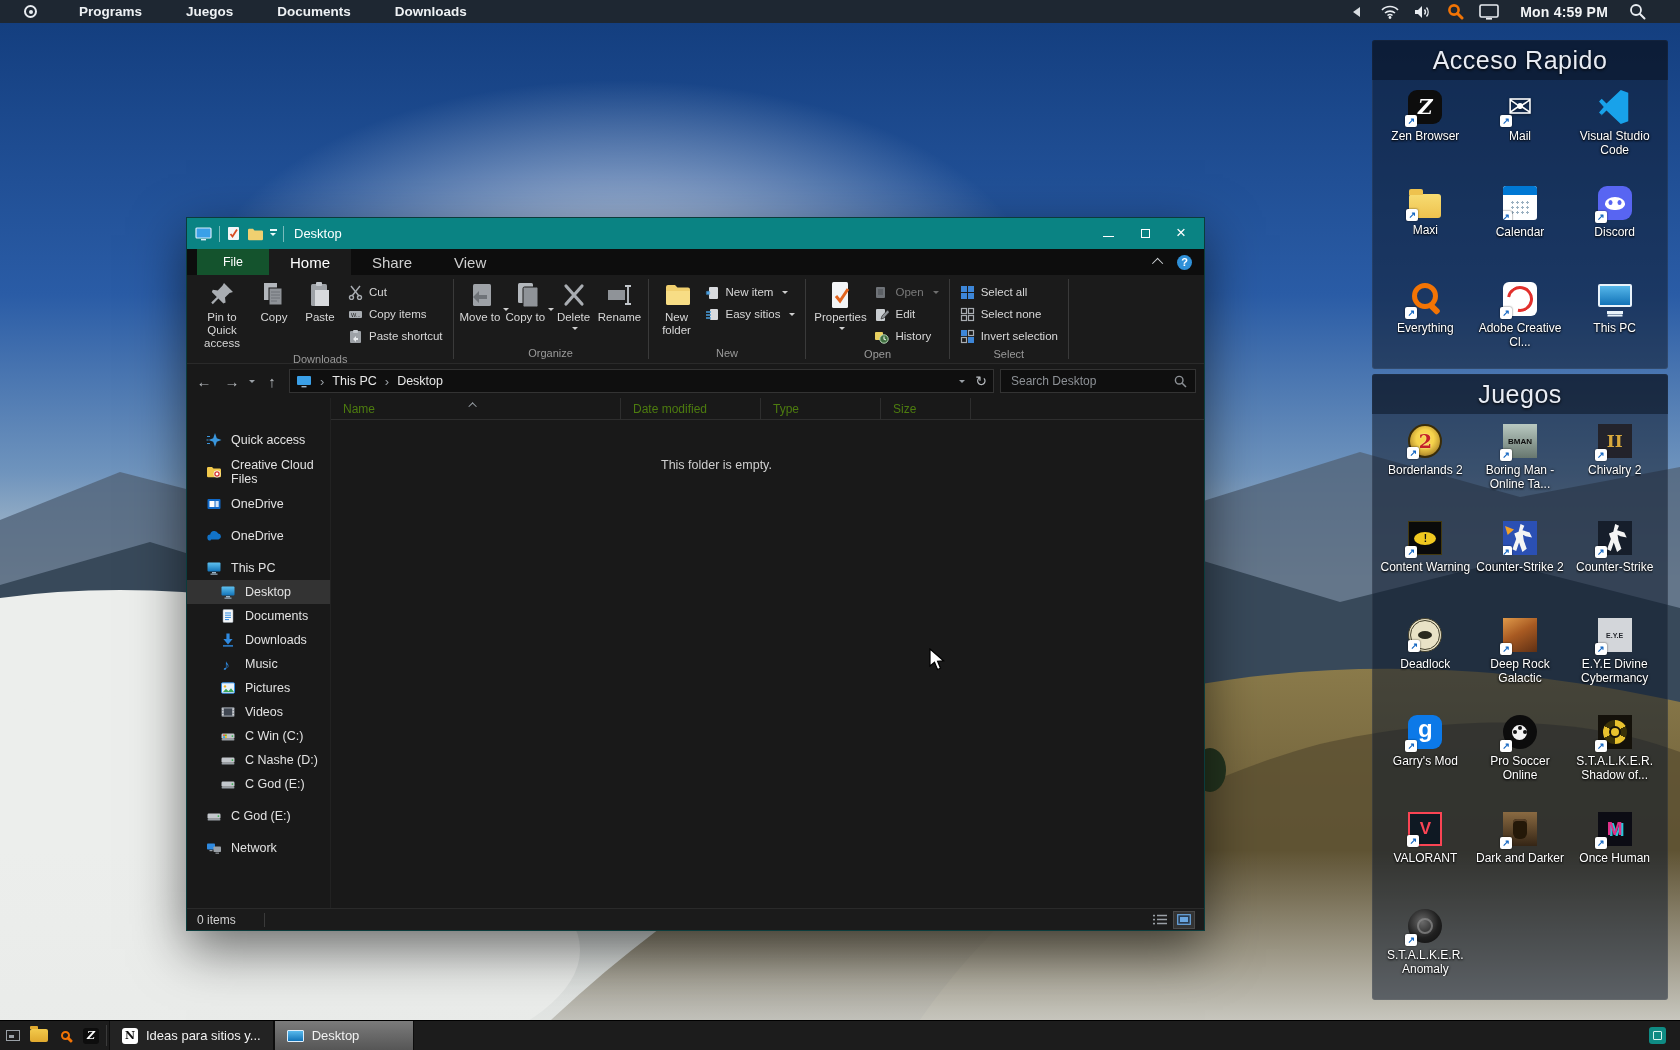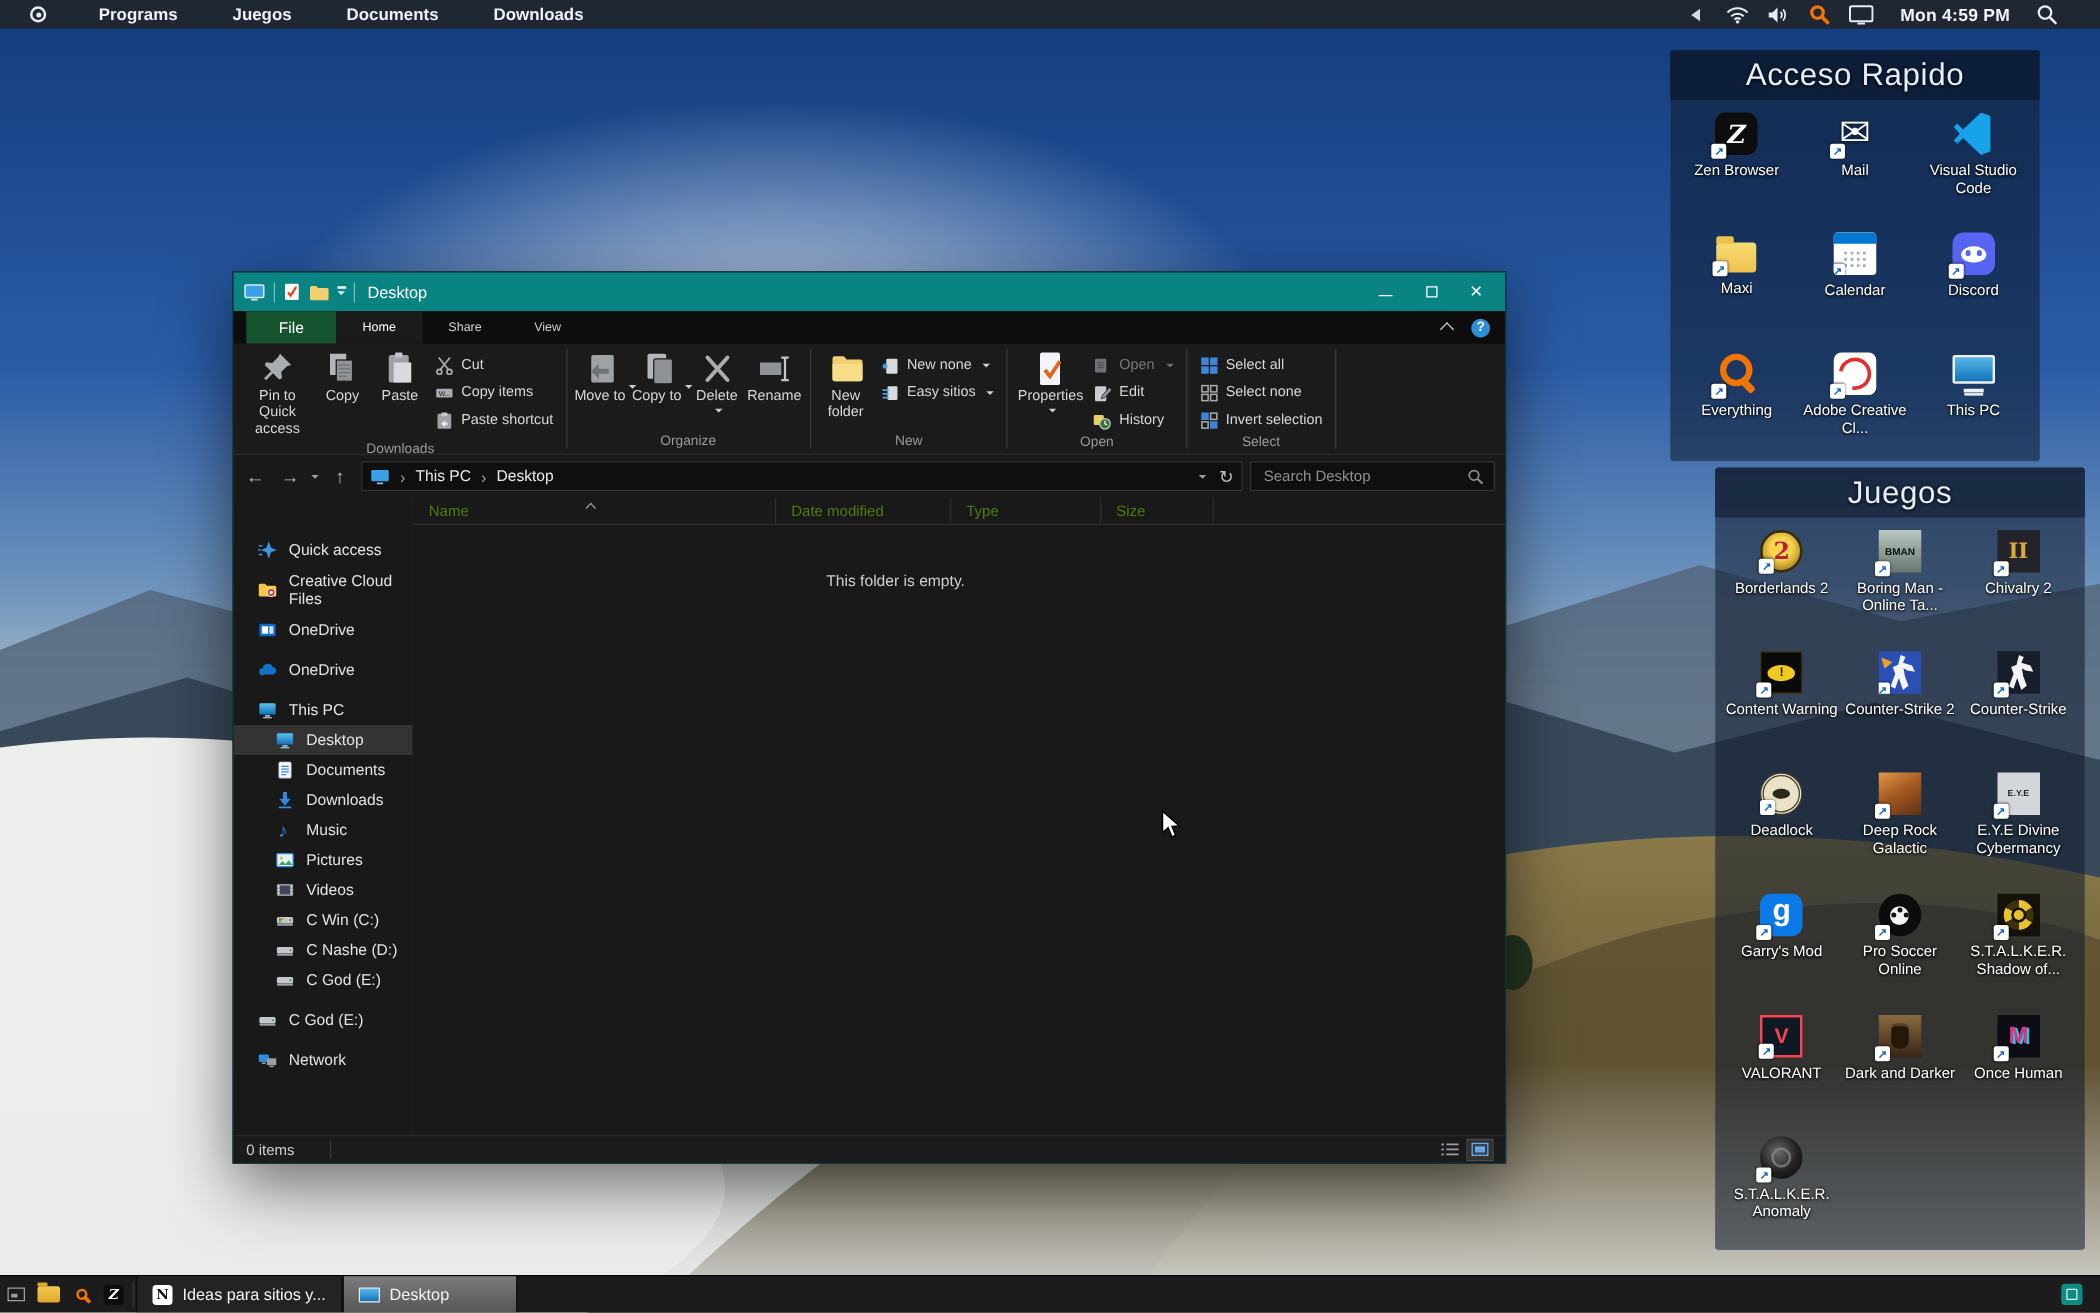"Acceso Rapido" .fence-quick { left: 1336px -> 1372px }
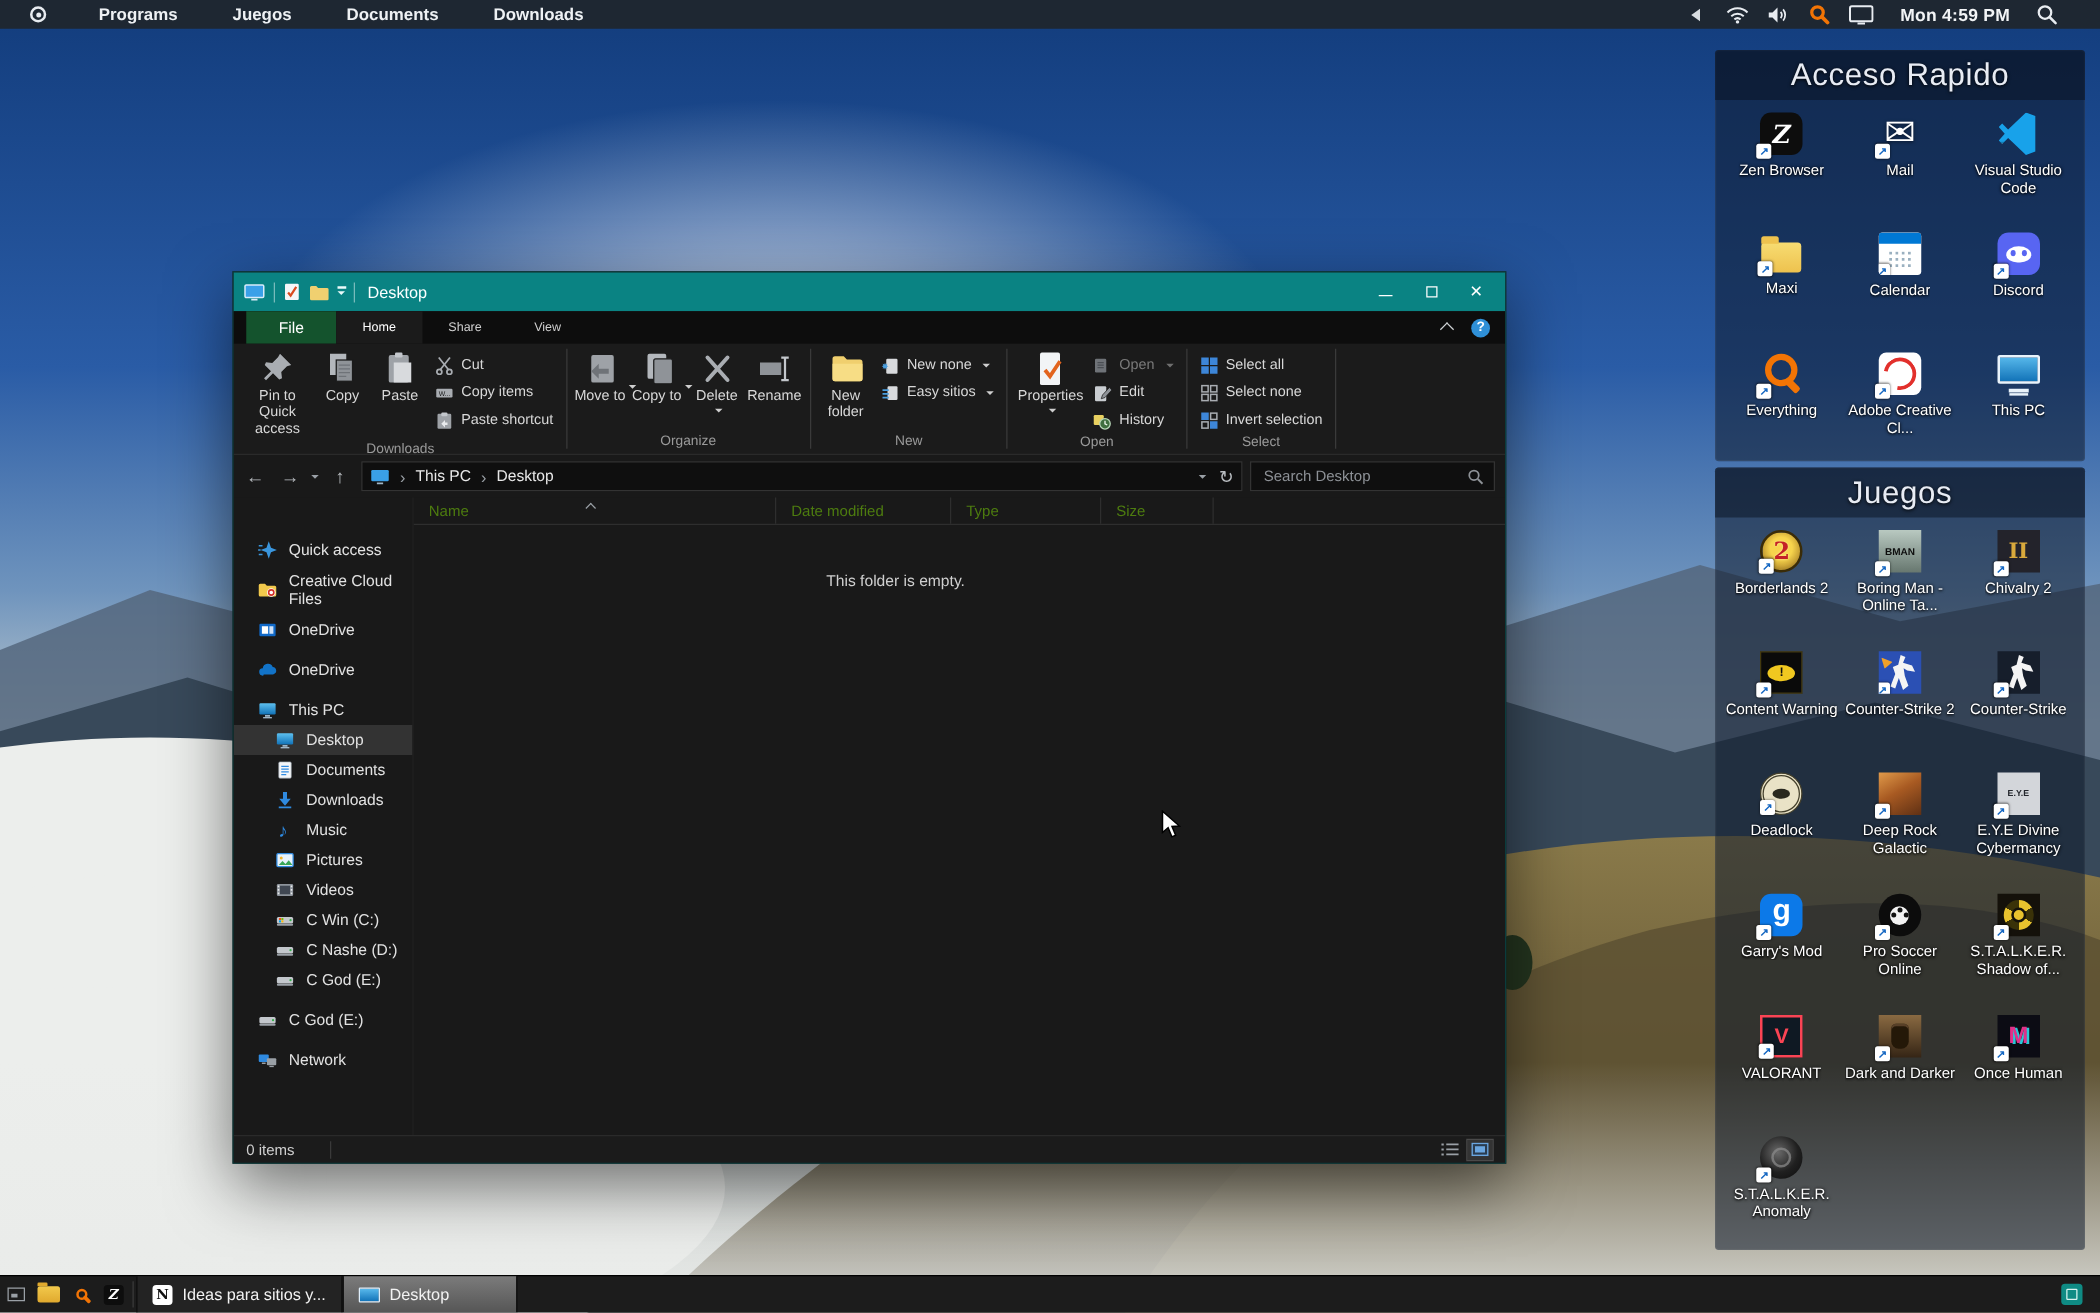"Home" .tab { font-size: 10px -> 15px }
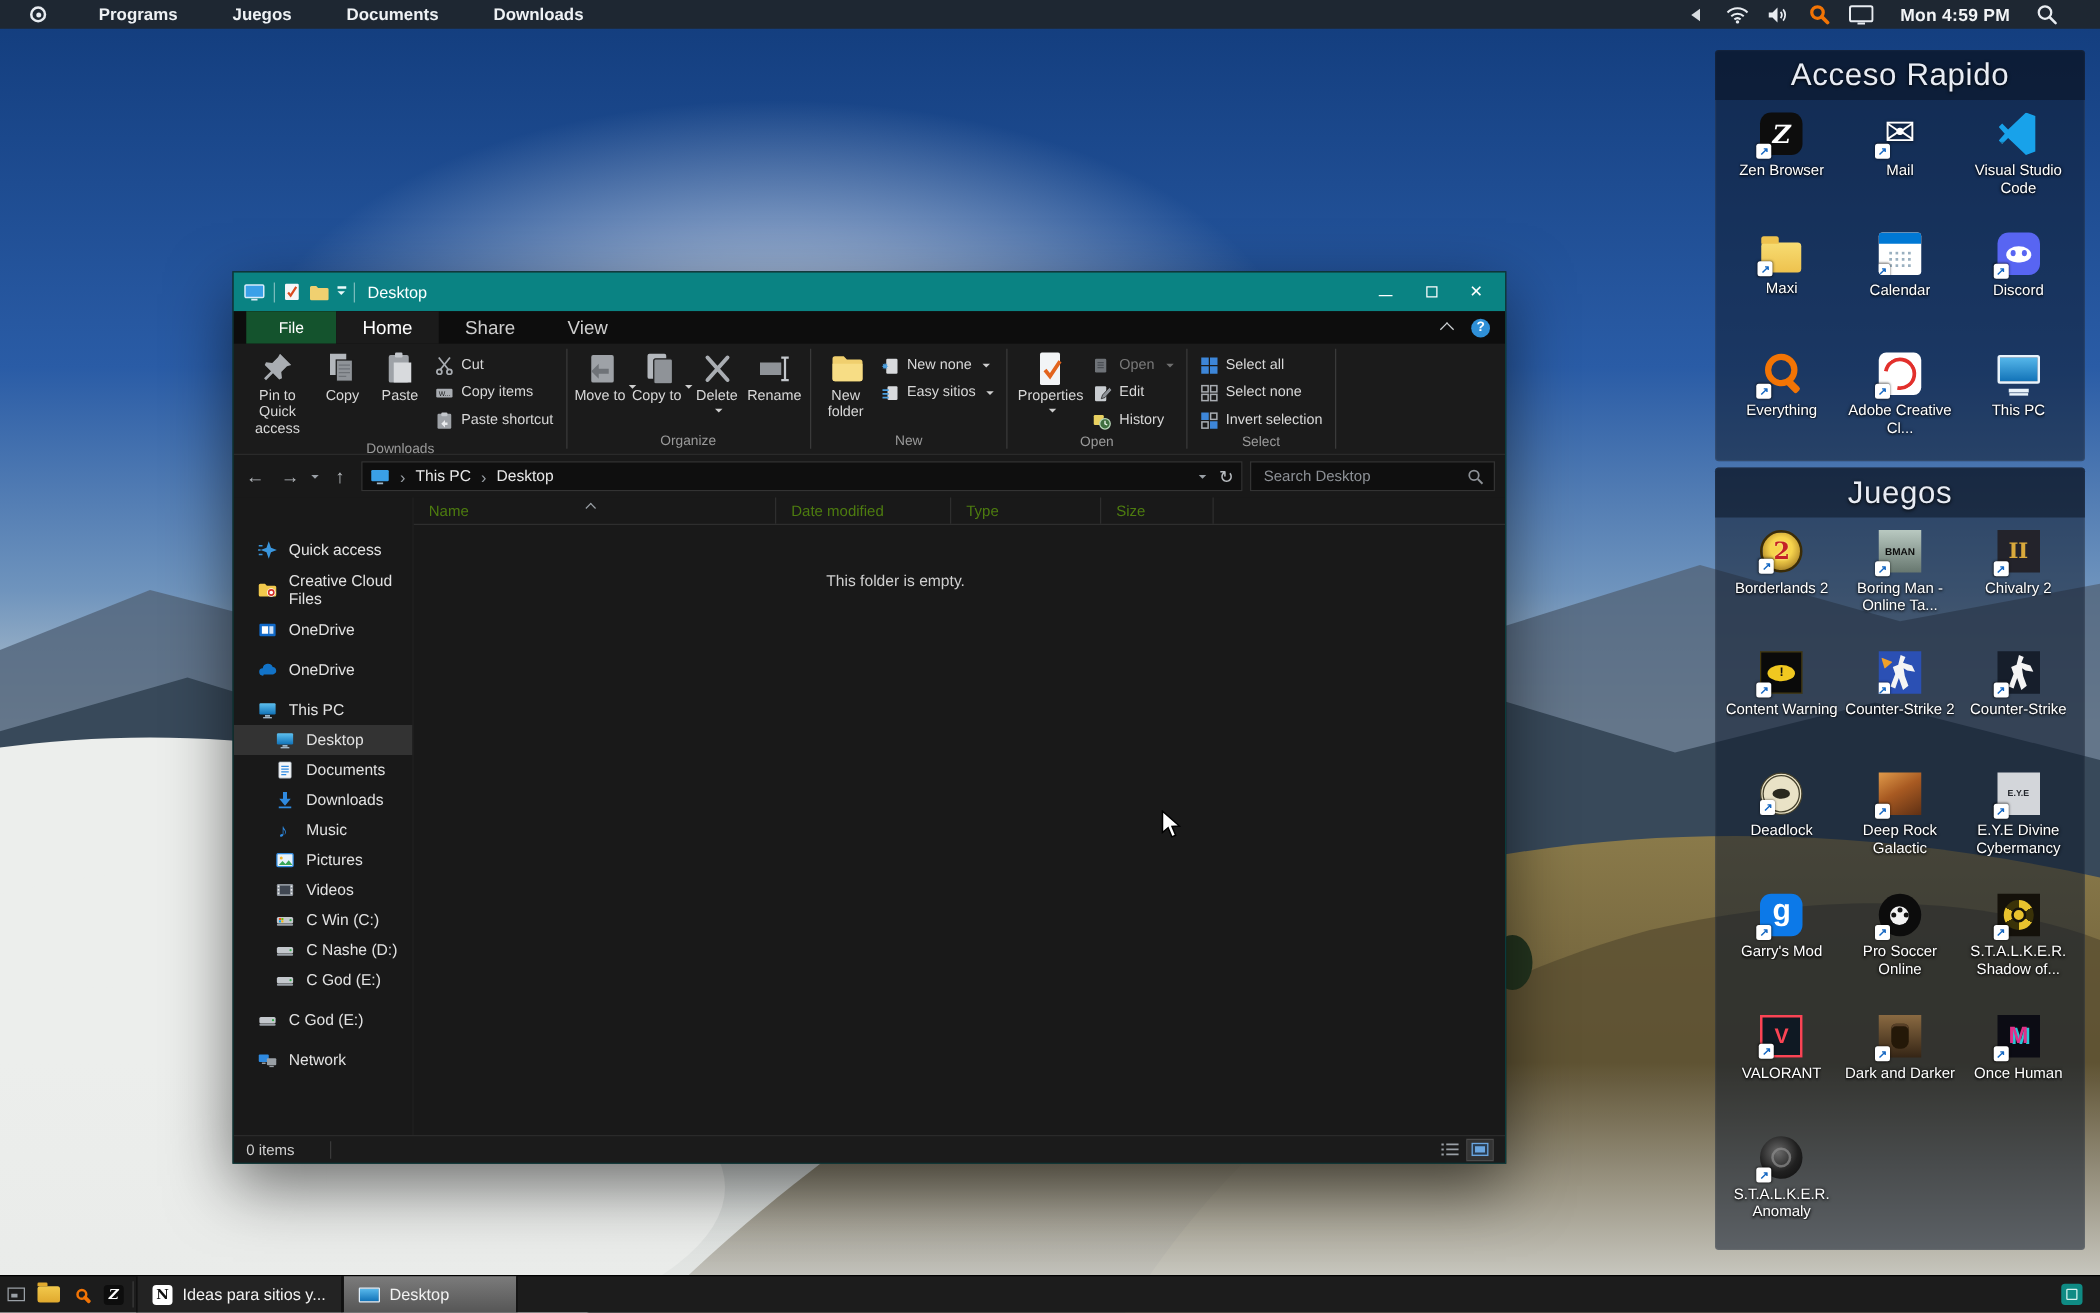"New none" span { text: none -> item }
